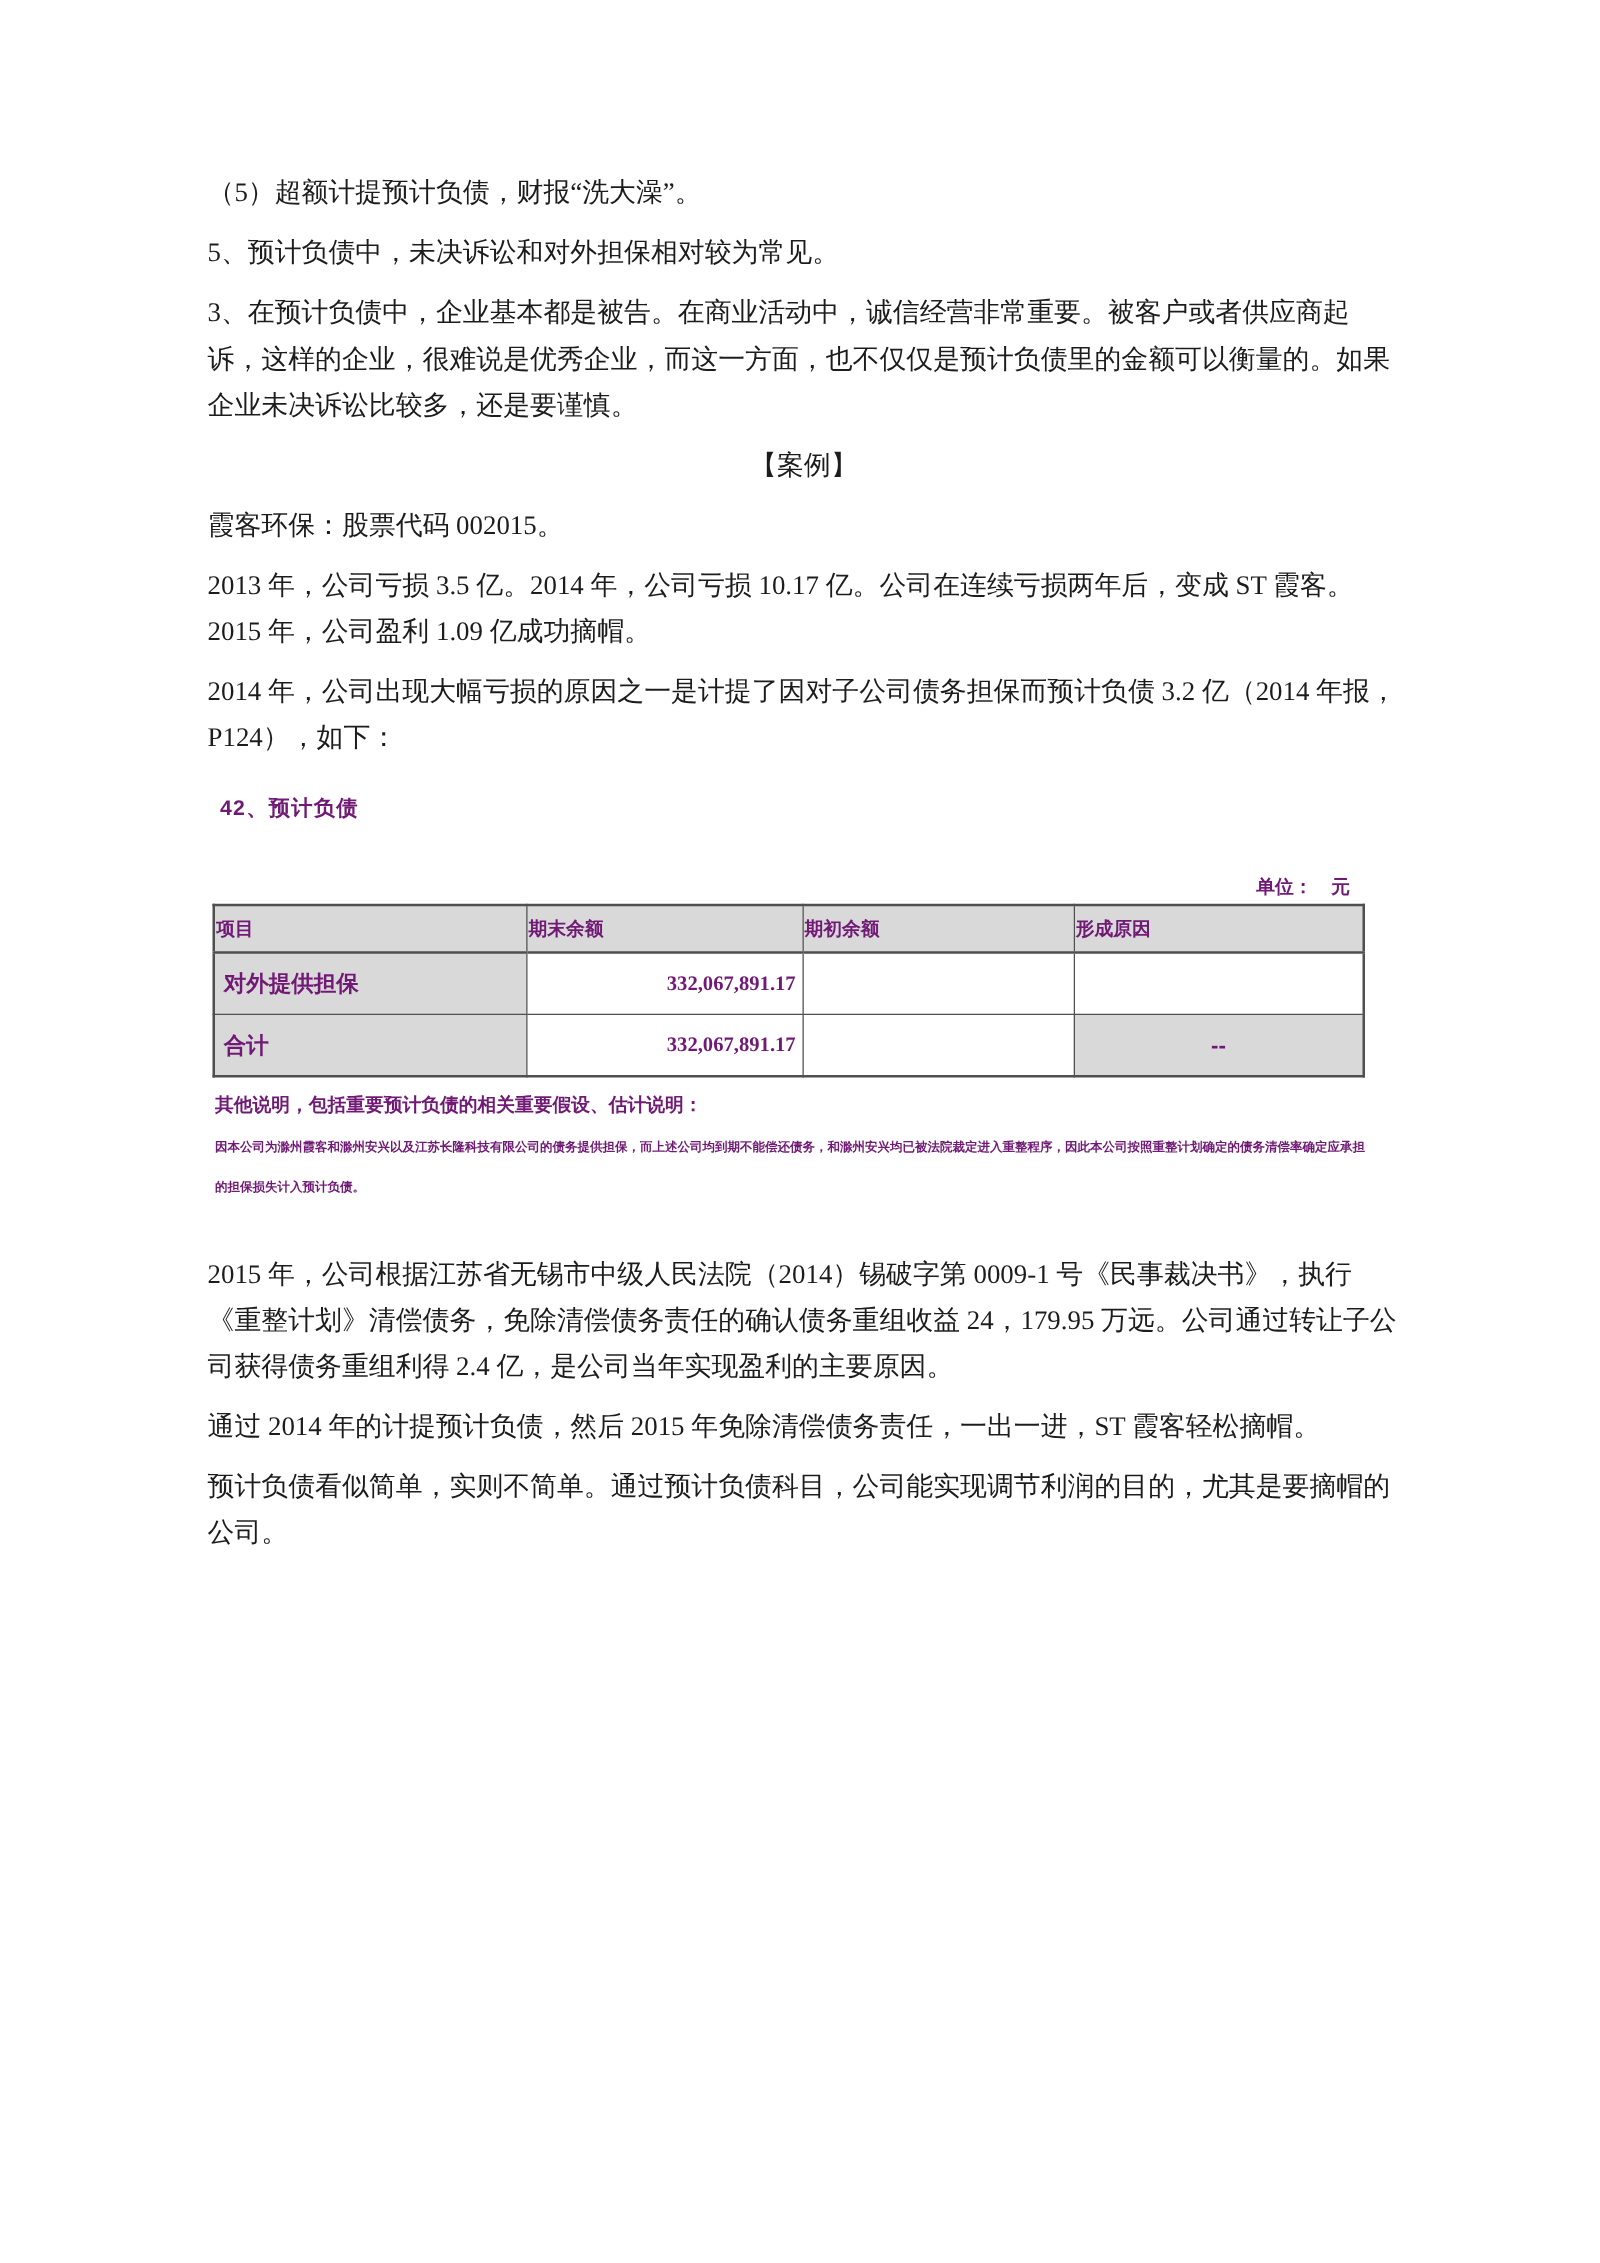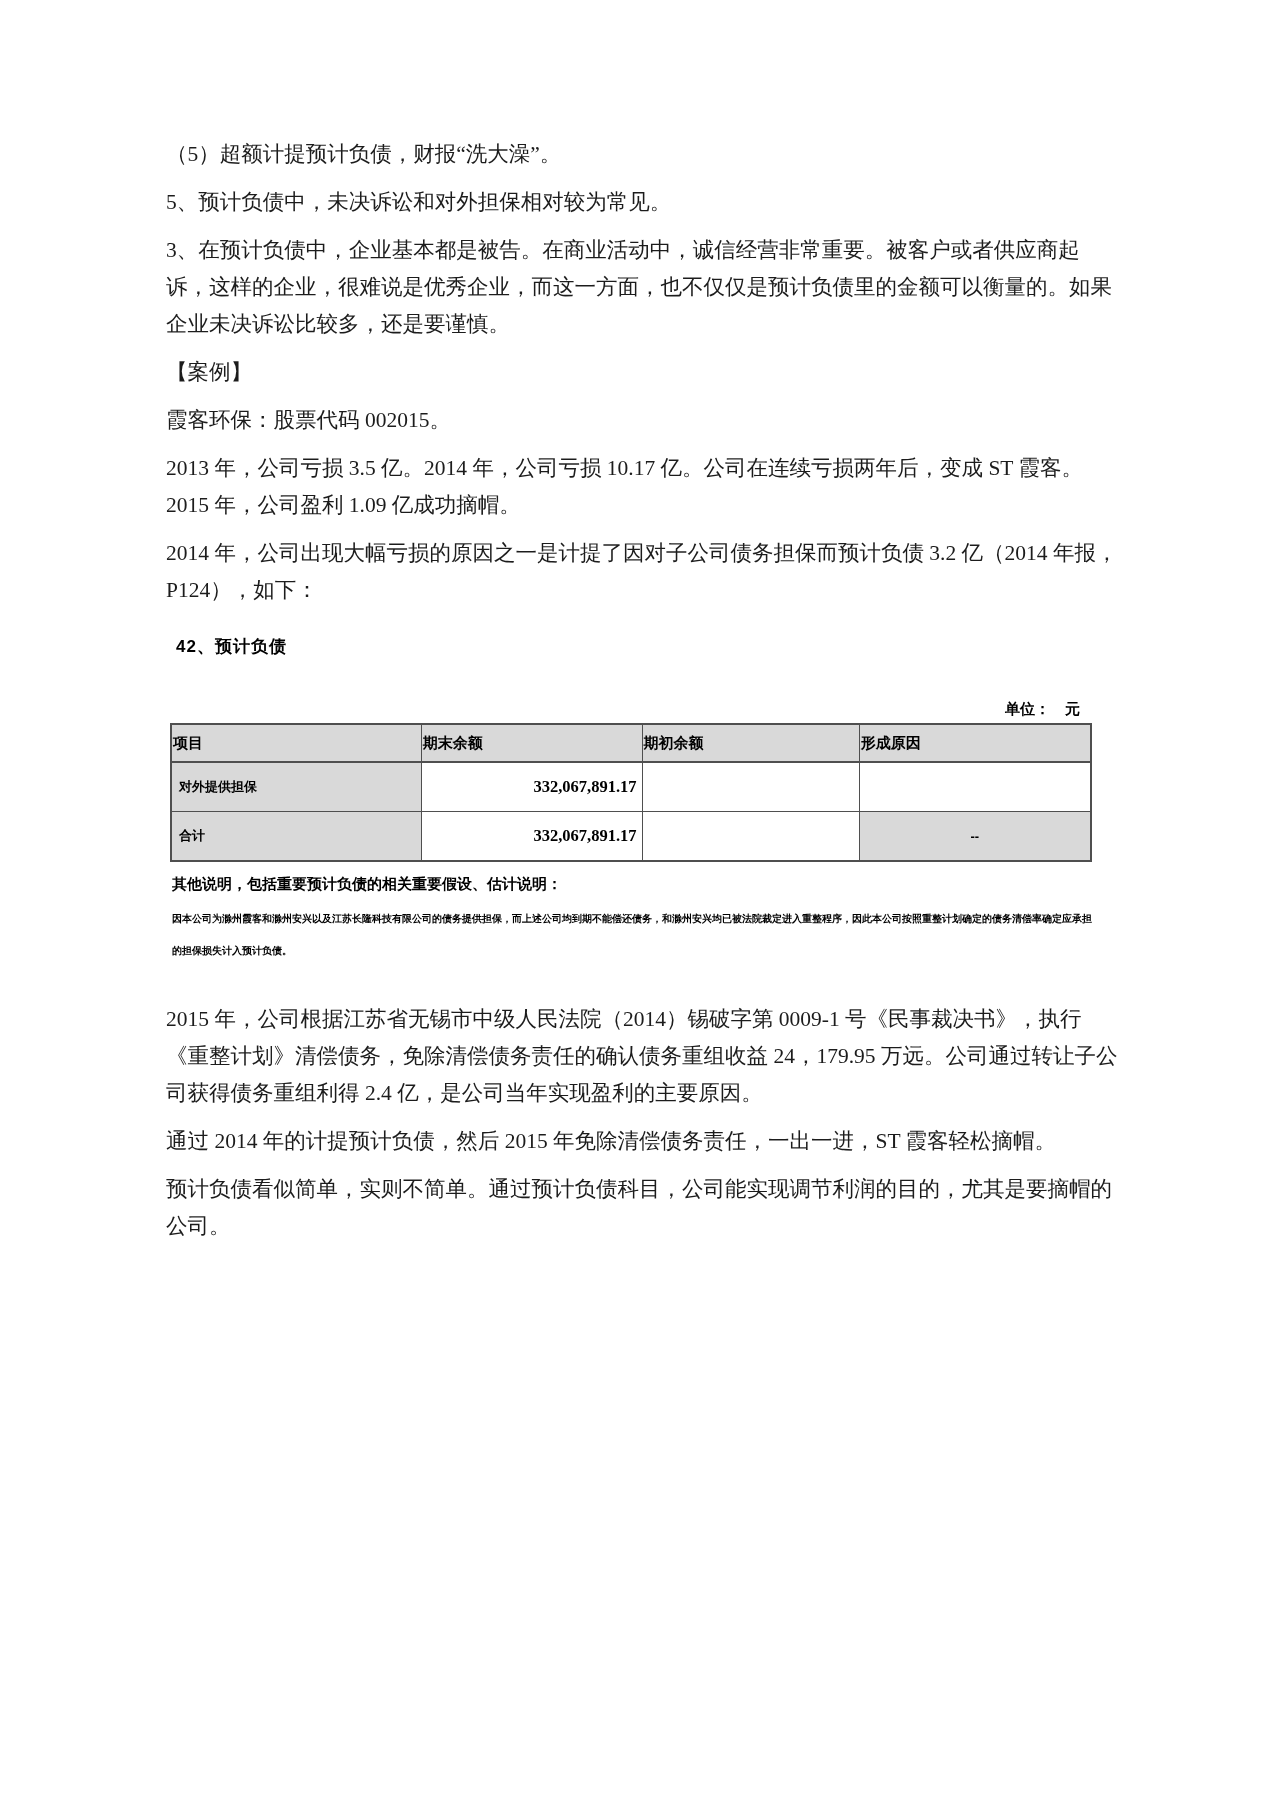"【案例】" .heading { text-align: none -> center }
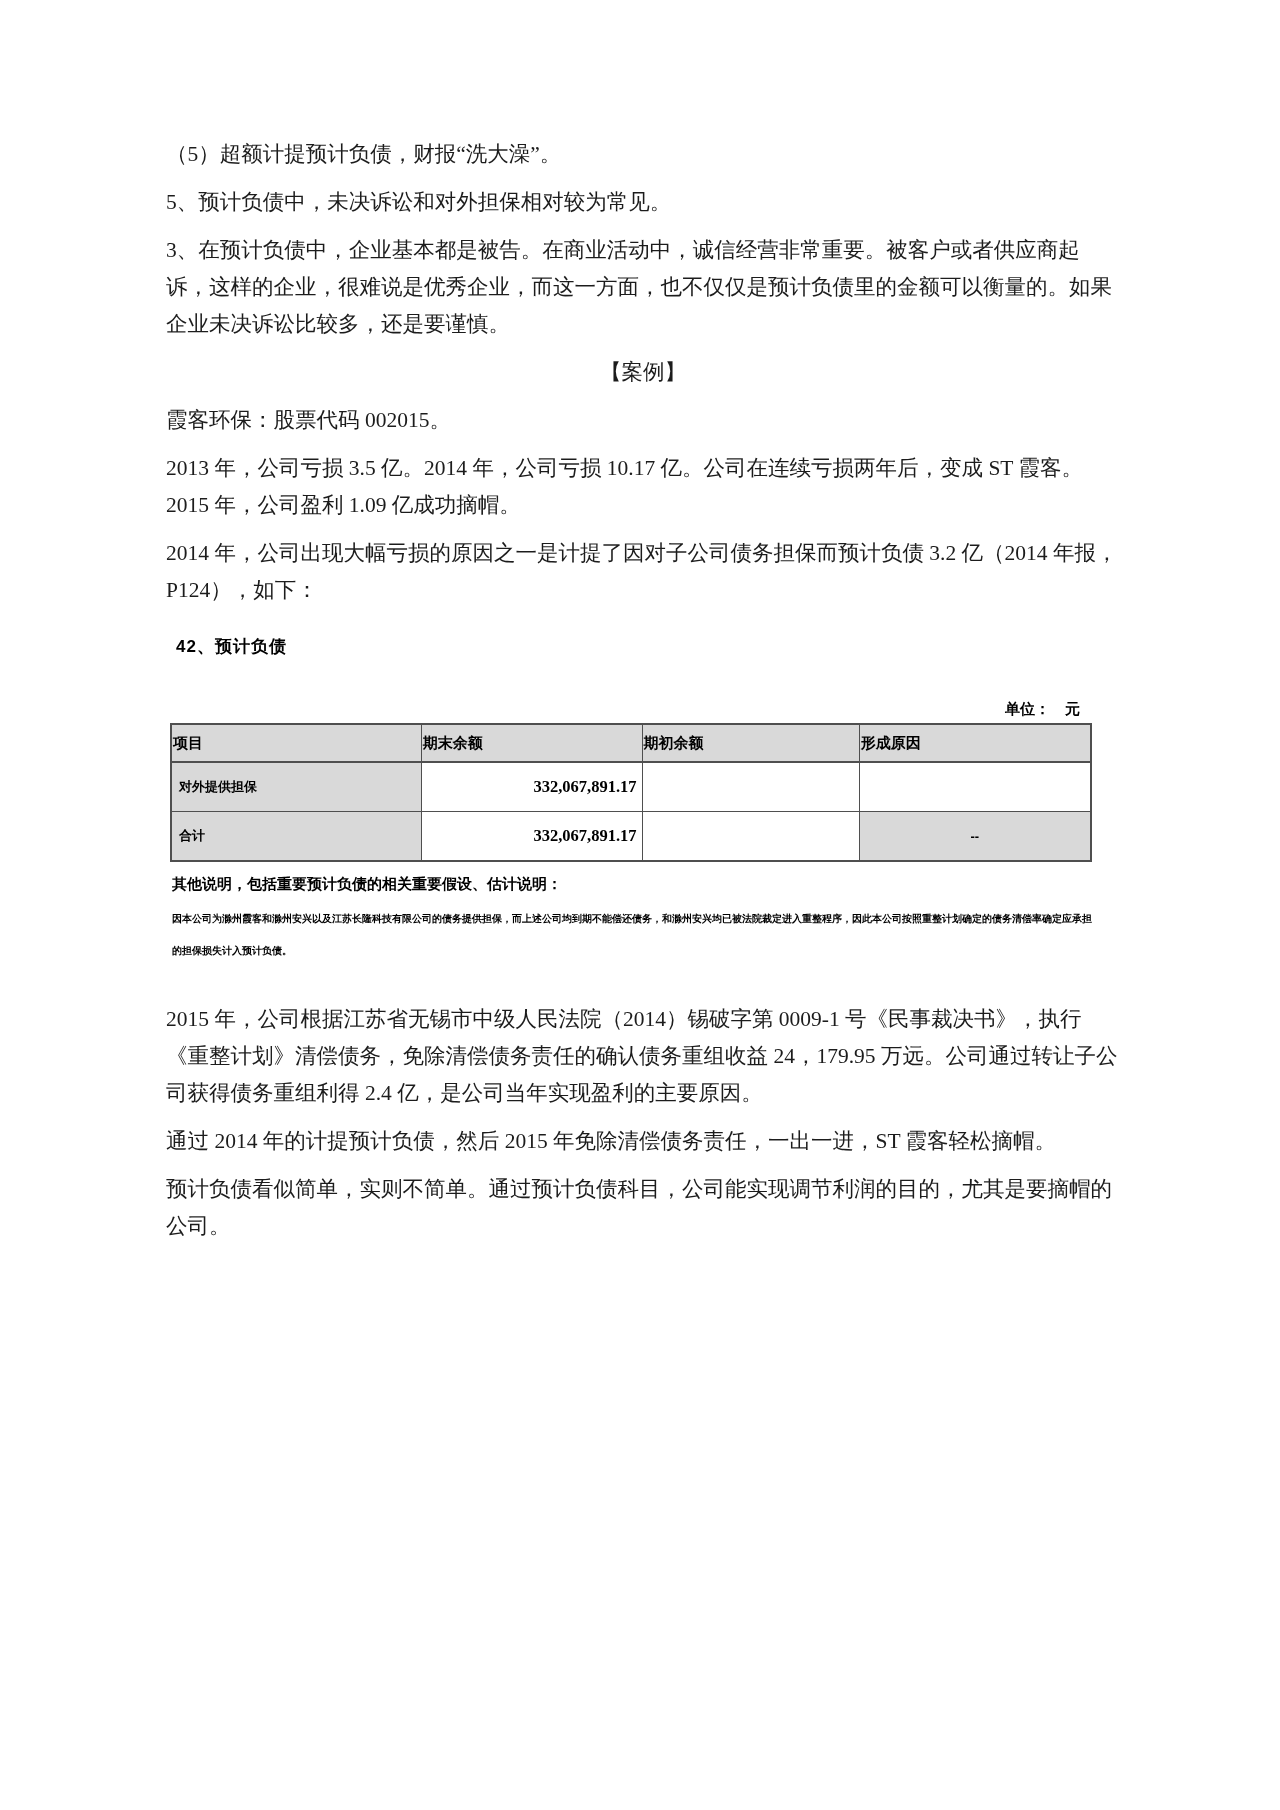"42、预计负债" .report { color: #000000 -> #701a75 }
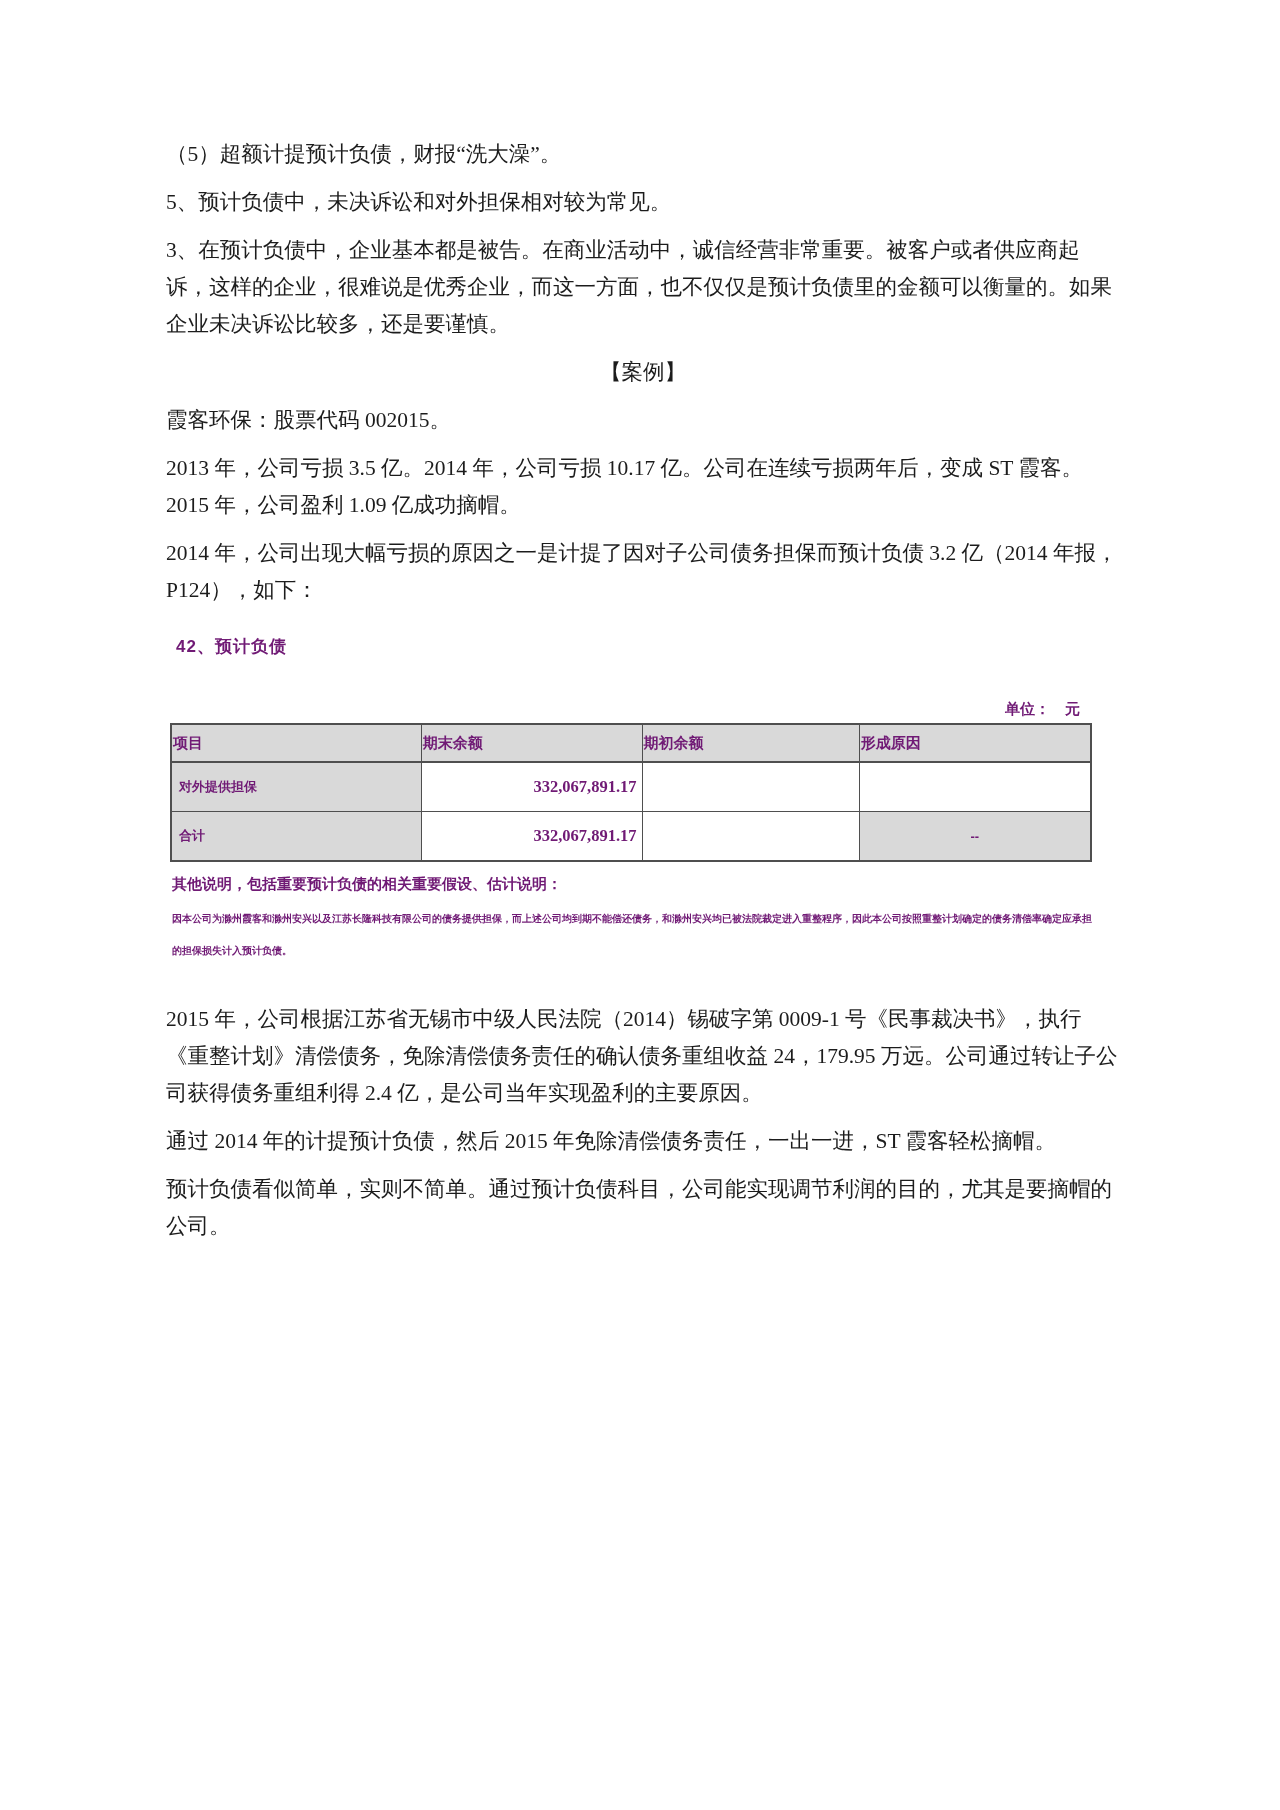"对外提供担保" .report-table td { font-size: 13px -> 18px }
